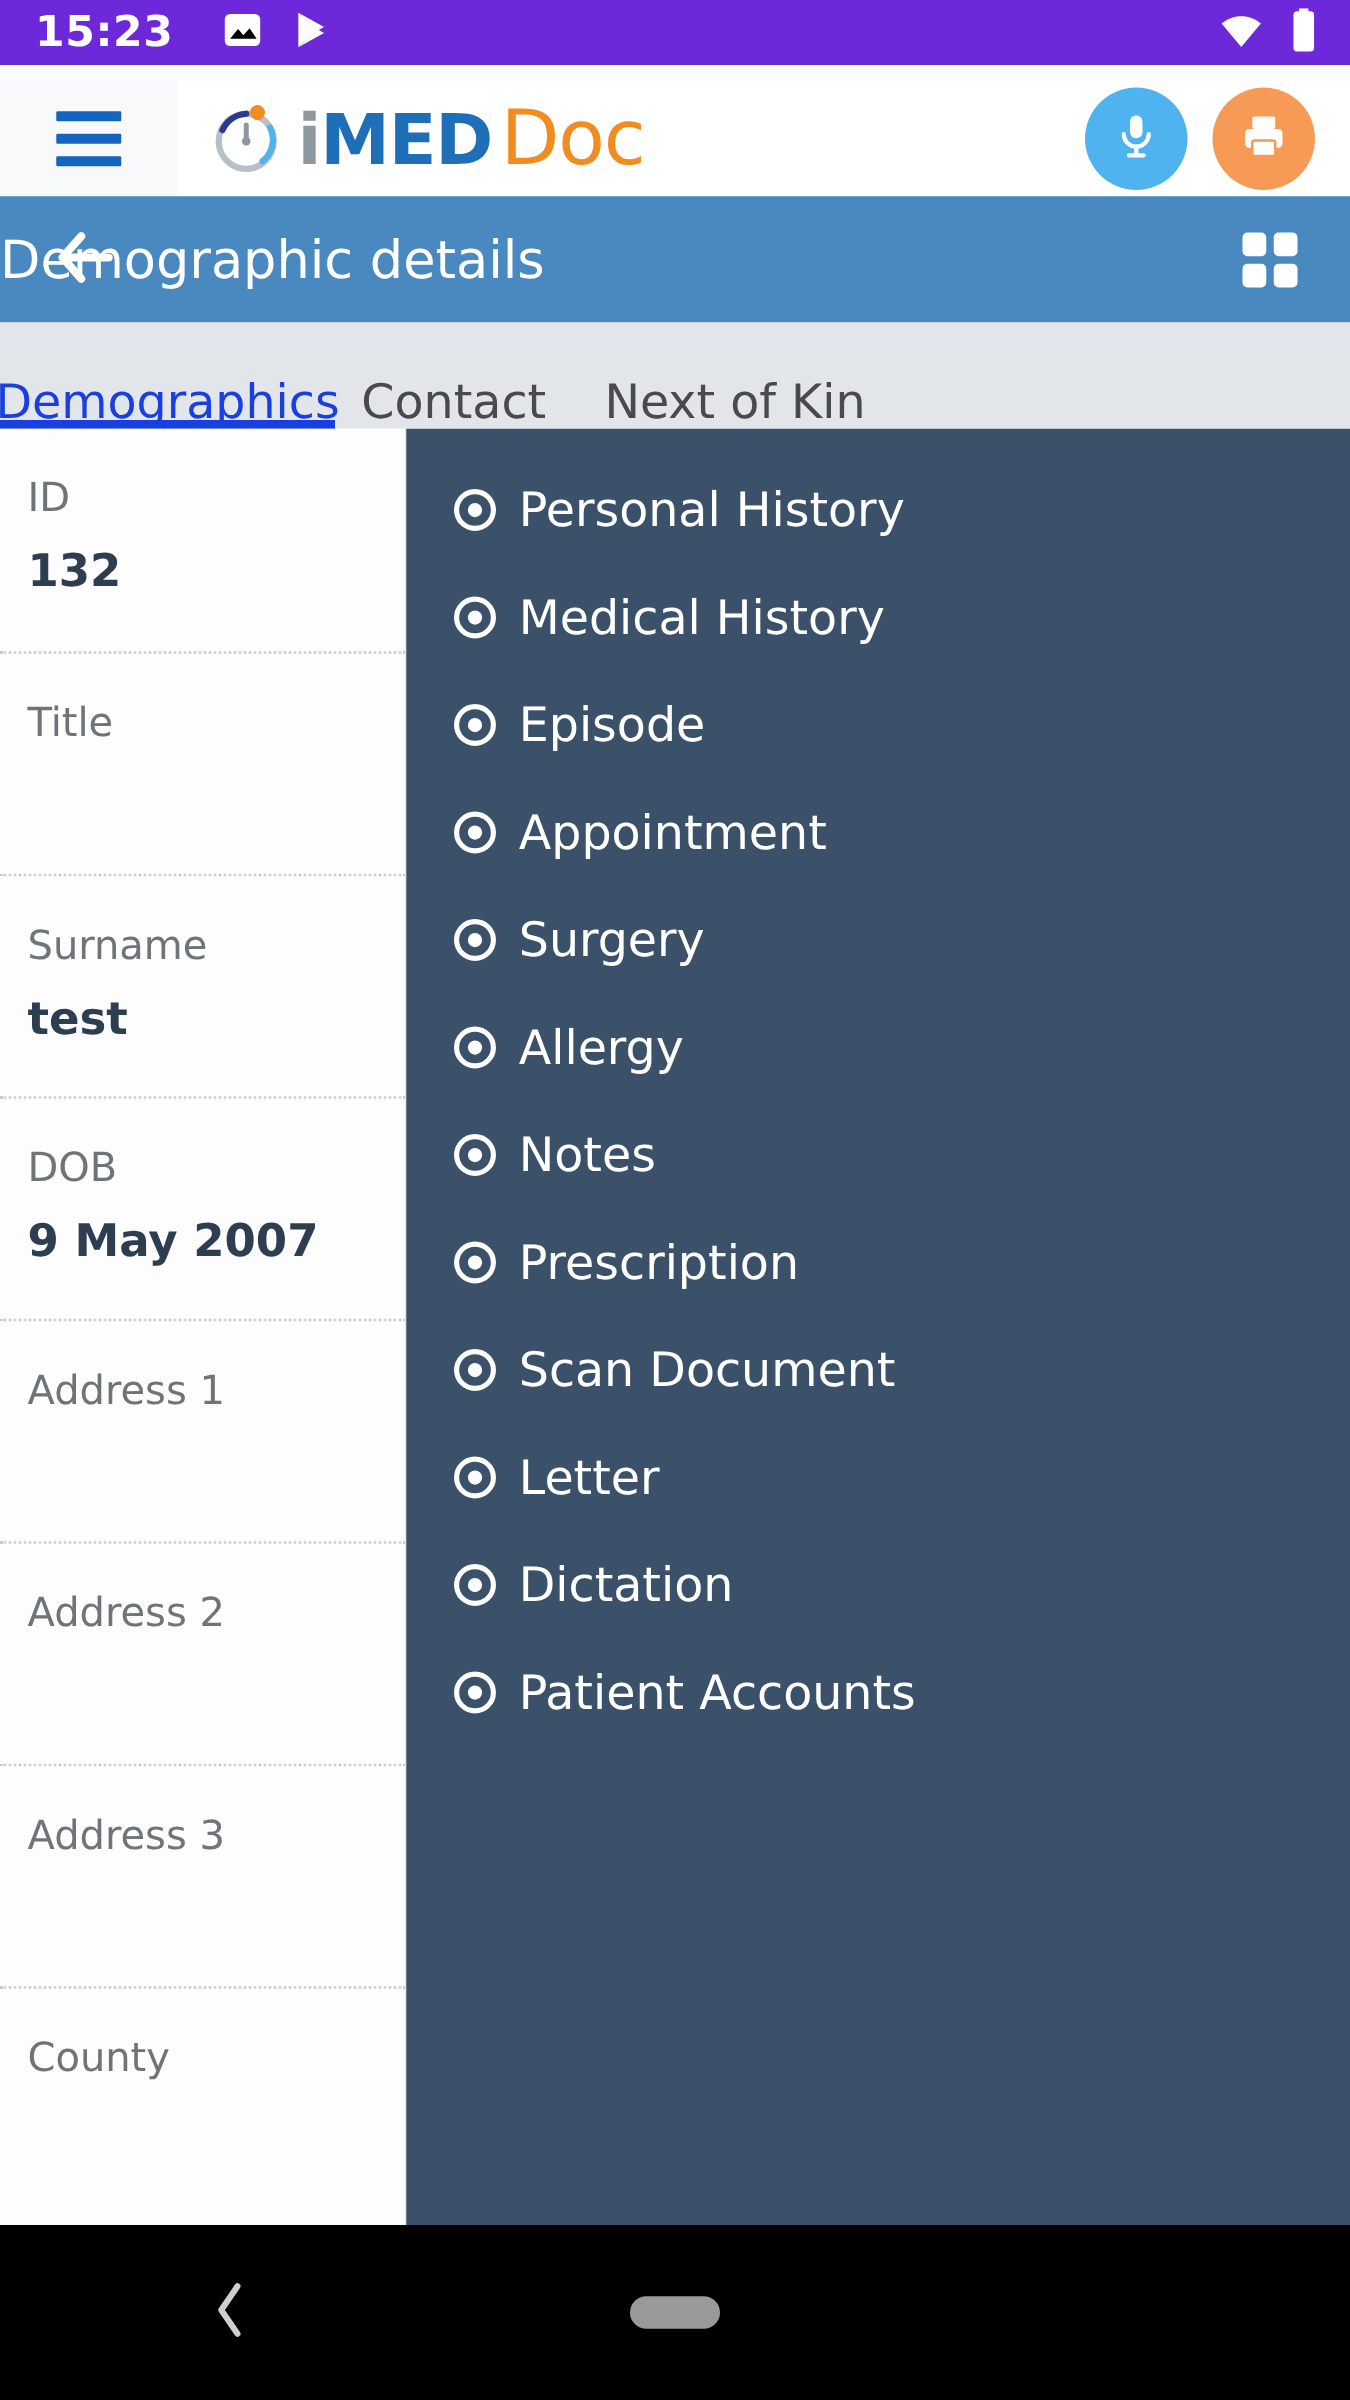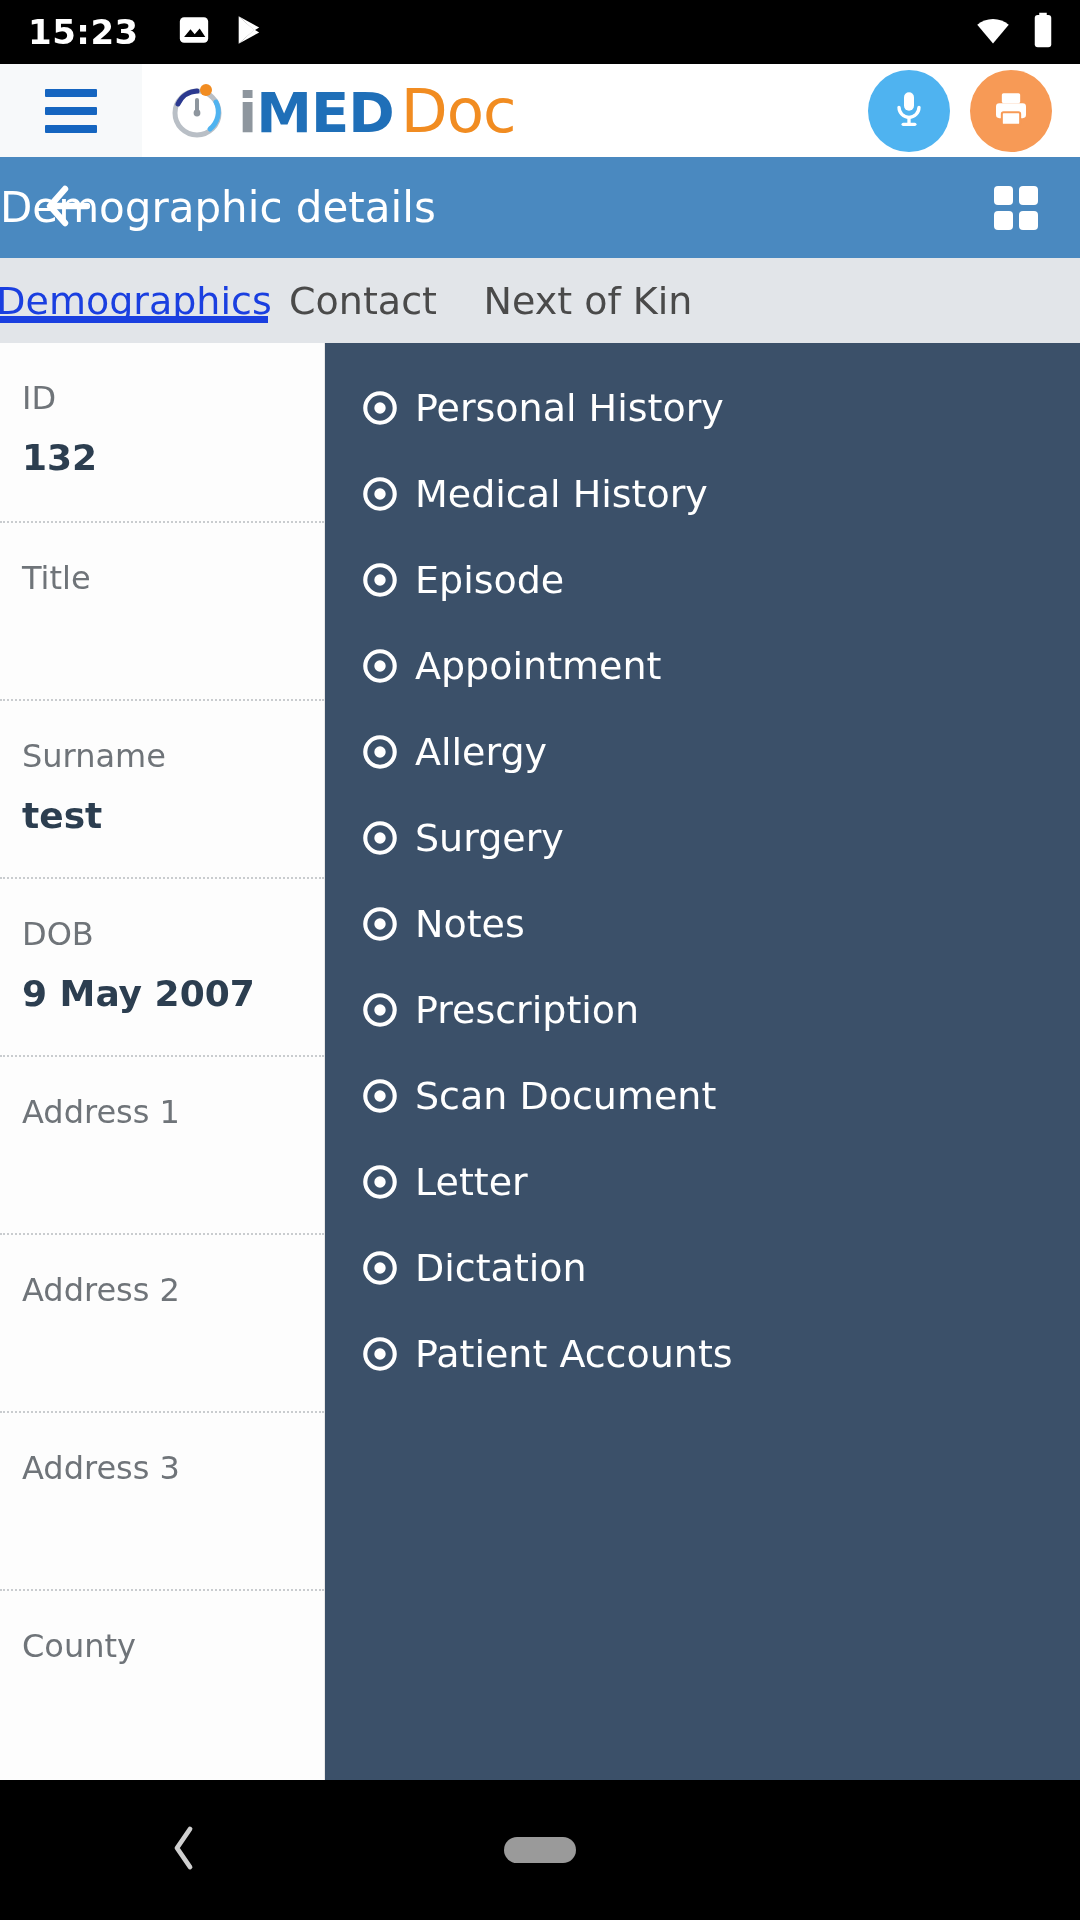"15:23" .statusbar { background: #000000 -> #6d28d9; height: 64px -> 52px }
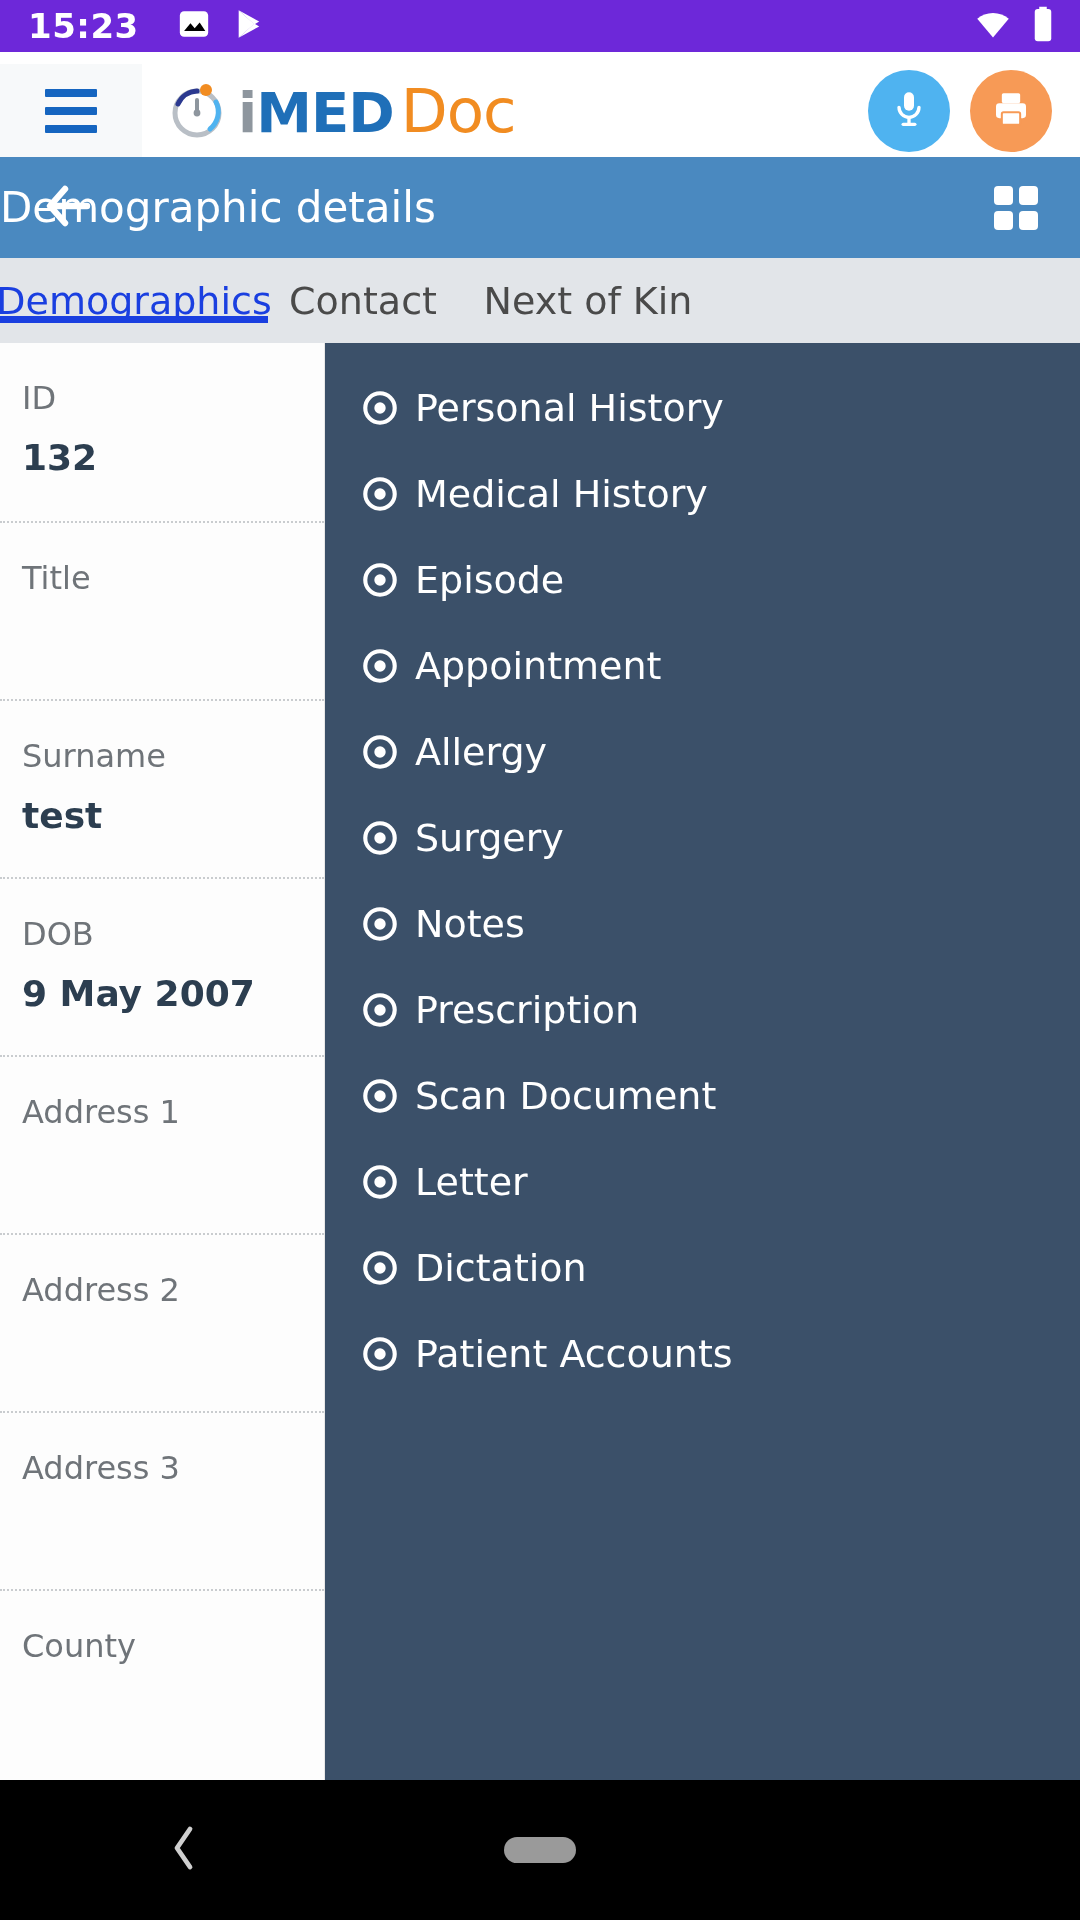"Demographics" .tabs { align-items: center -> flex-end }
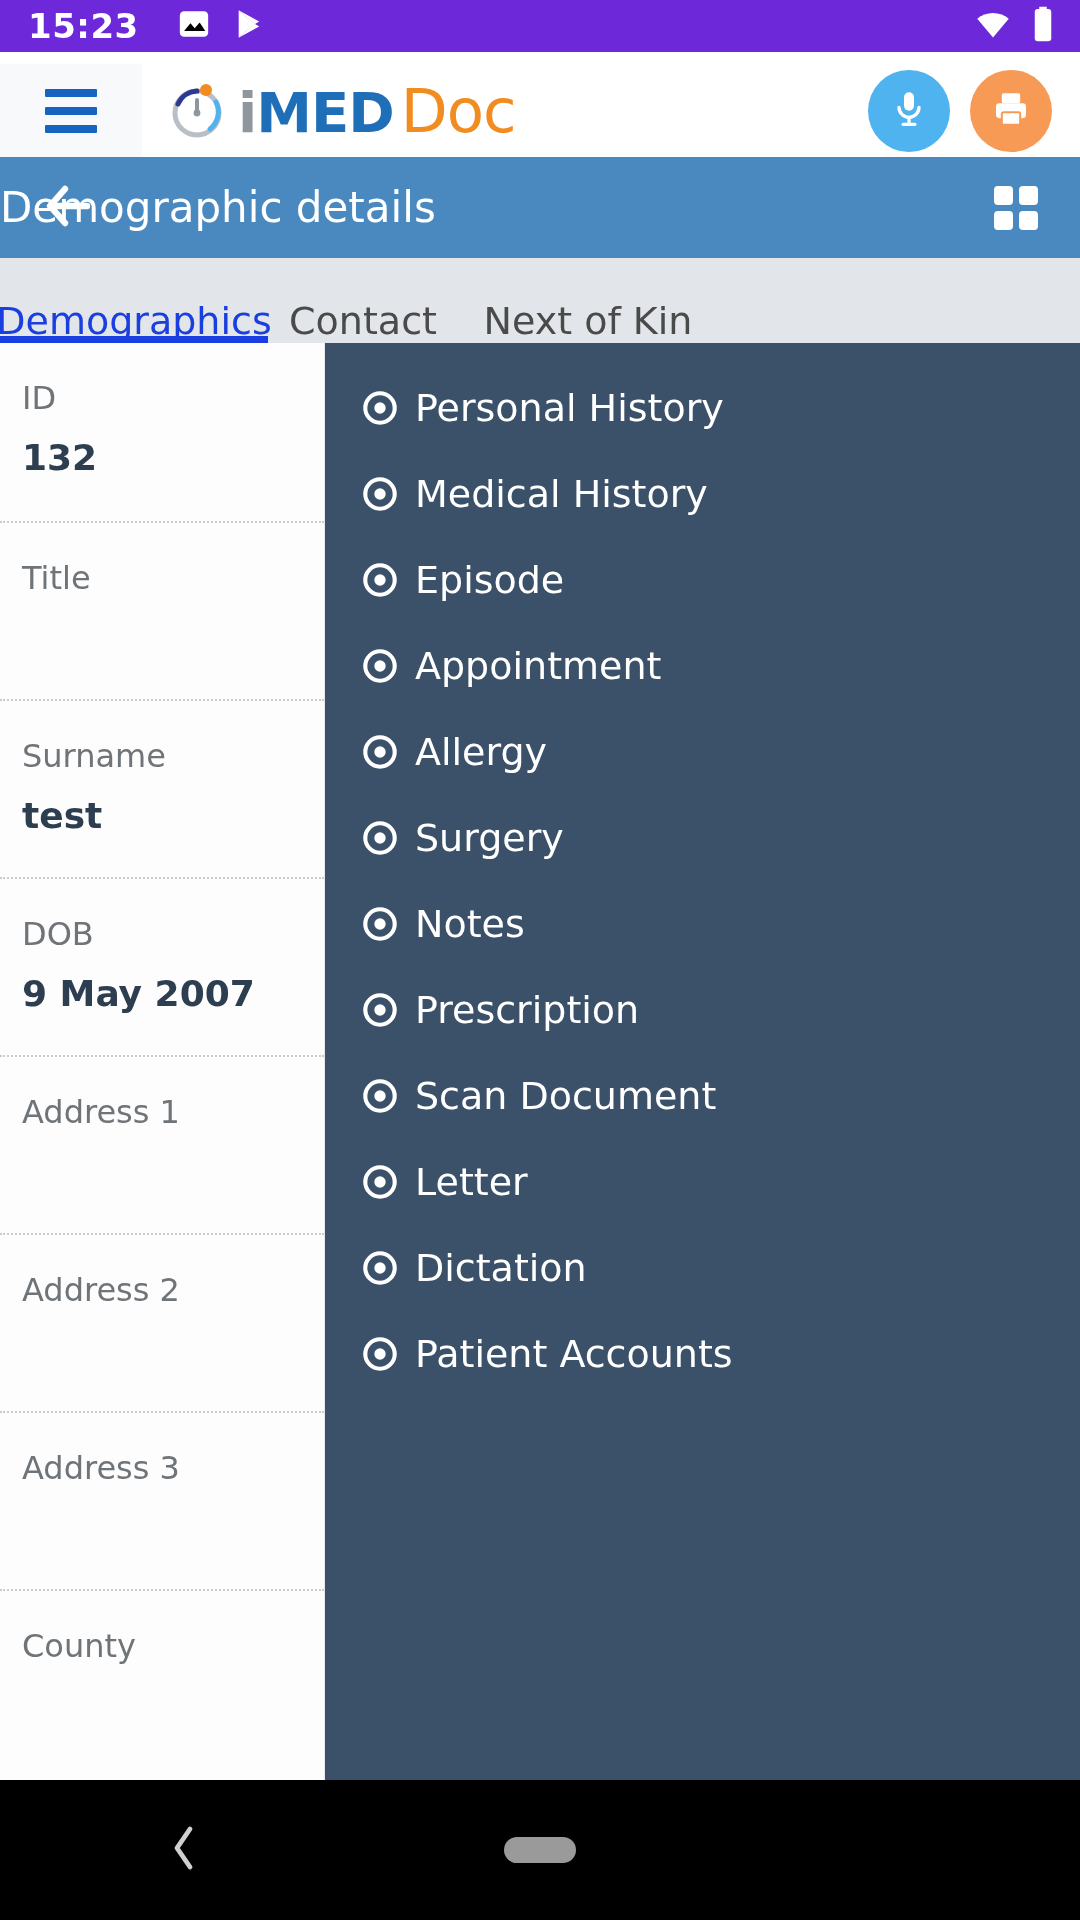"Allergy" div.menu-item { order: before "Surgery" -> after "Surgery" }
